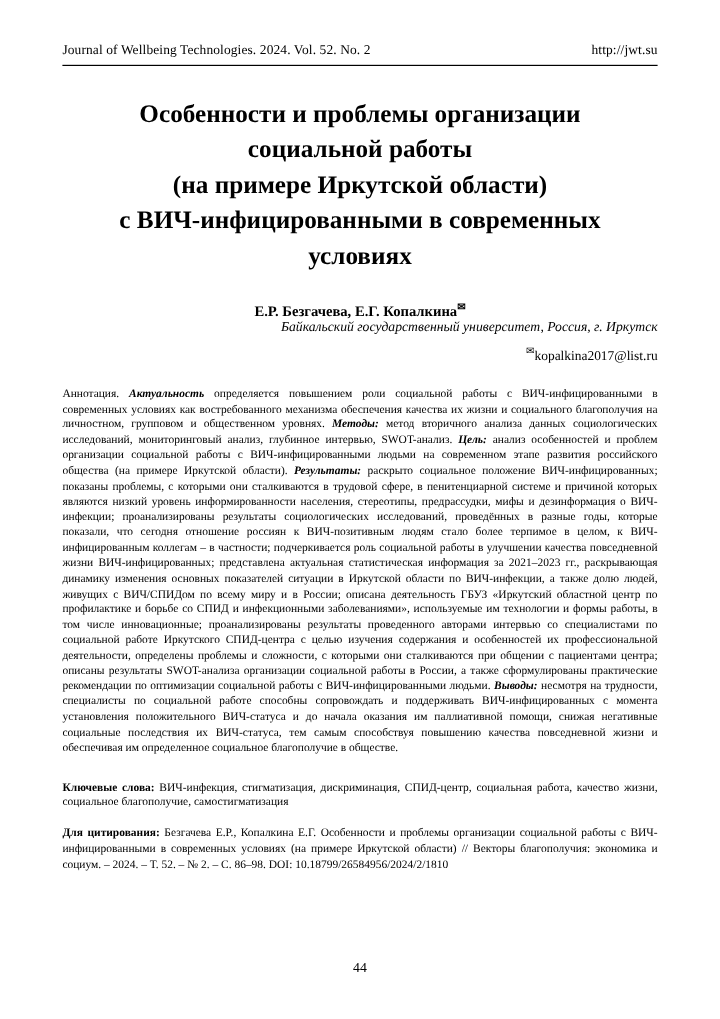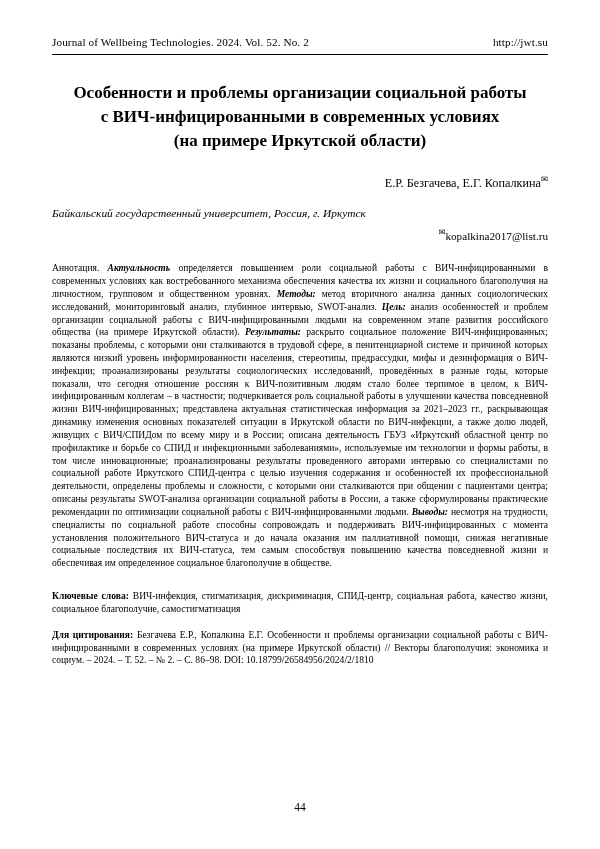"Особенности и проблемы организации" .title { font-size: 17px -> 21px }
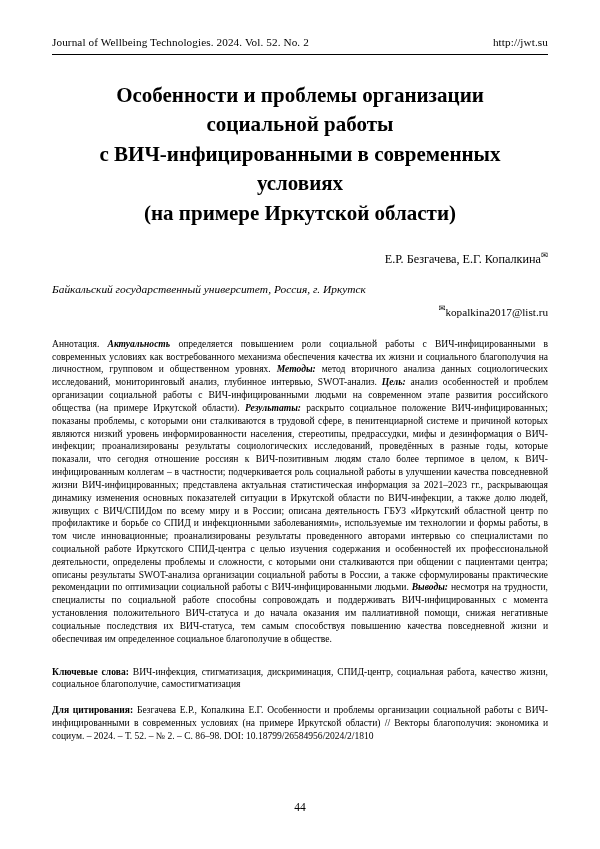"с ВИЧ-инфицированными в современных" div { order: before "(на примере Иркутской области)" -> after "(на примере Иркутской области)" }
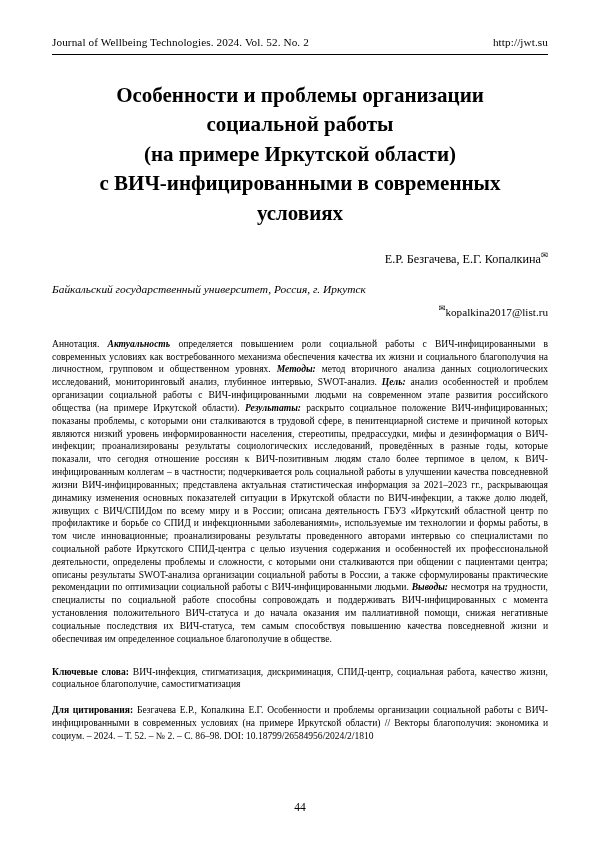"Е.Р. Безгачева, Е.Г. Копалкина✉" .authors { font-weight: normal -> bold; margin-bottom: 16px -> 0; text-align: right -> center }
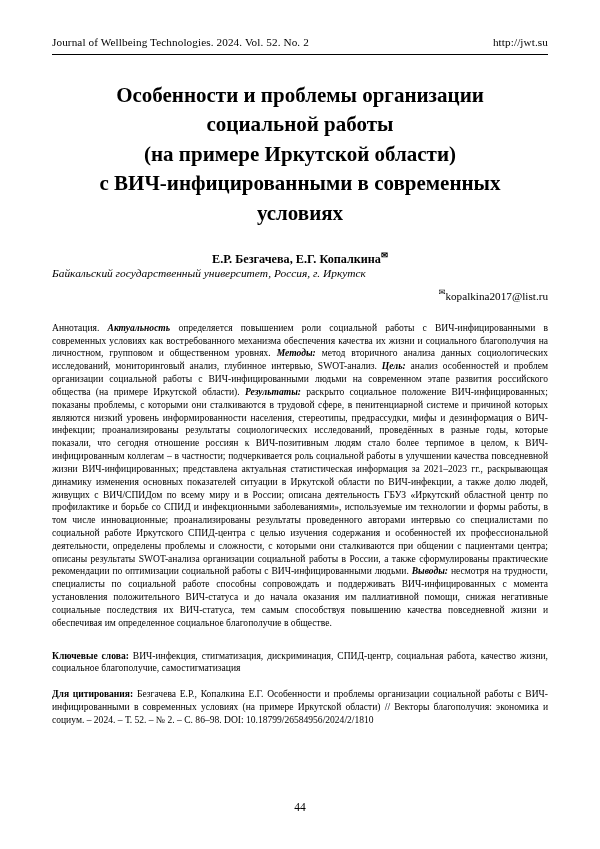"Байкальский государственный университет," .affiliation { text-align: left -> right }
